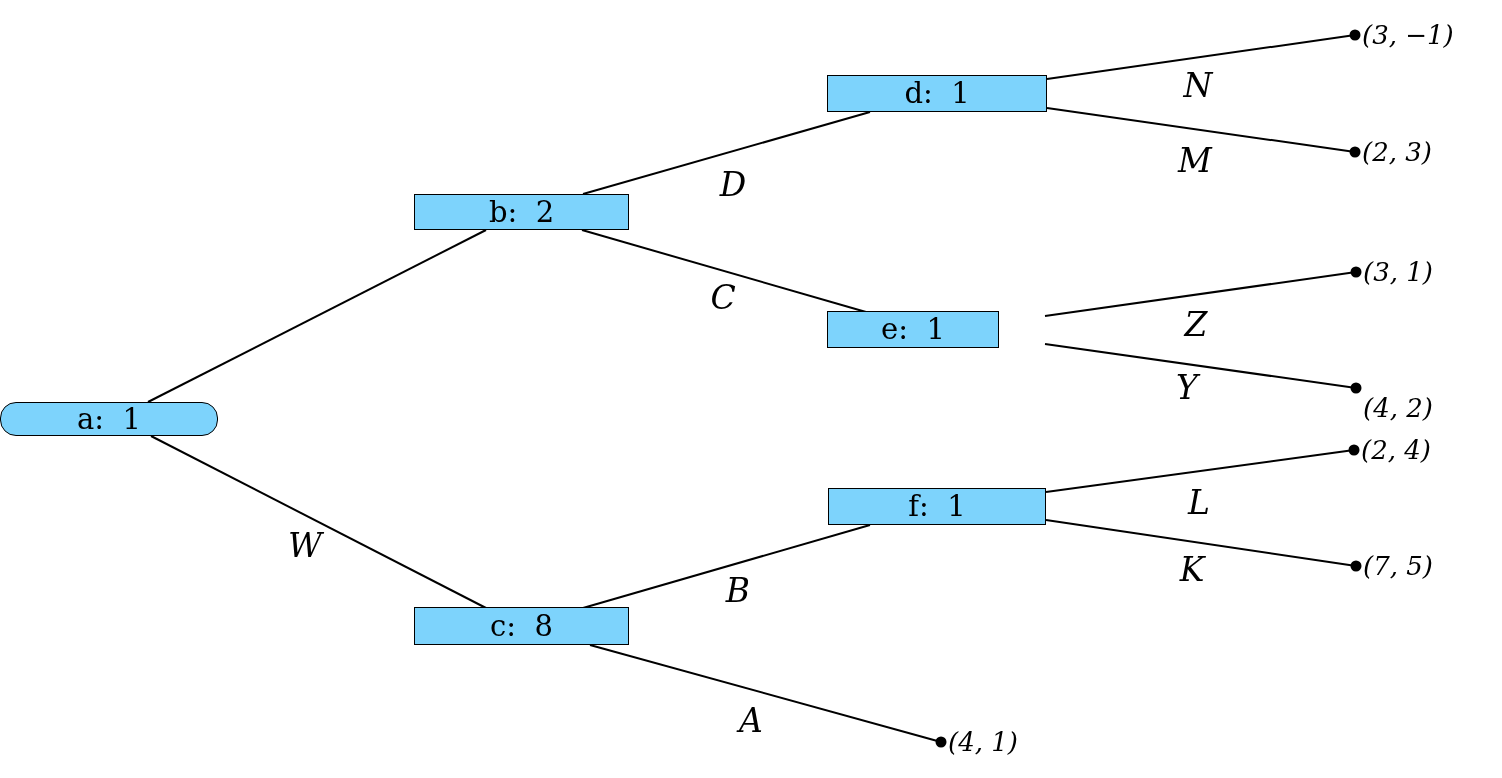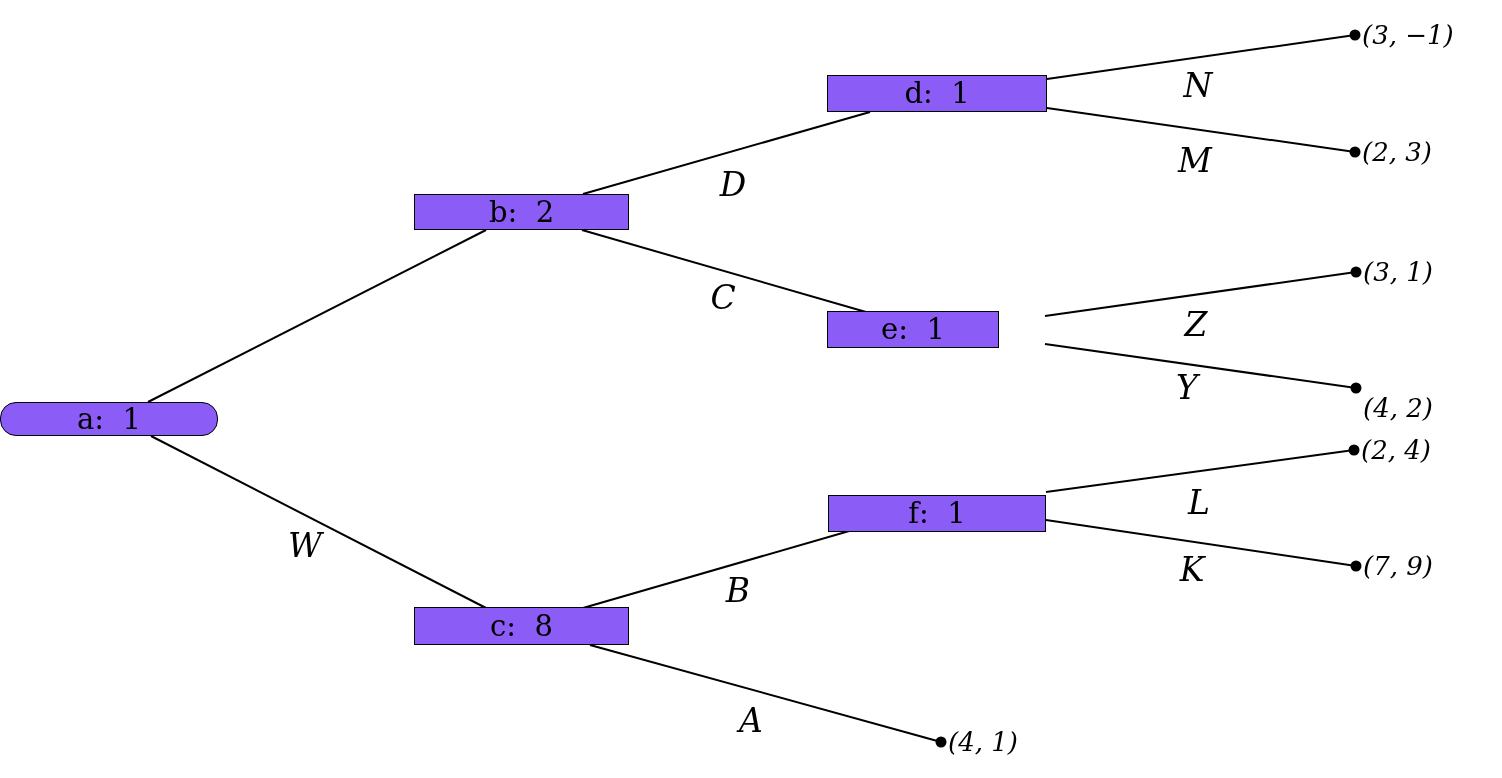"d: 1" .node { background: #8b5cf6 -> #7dd3fc }
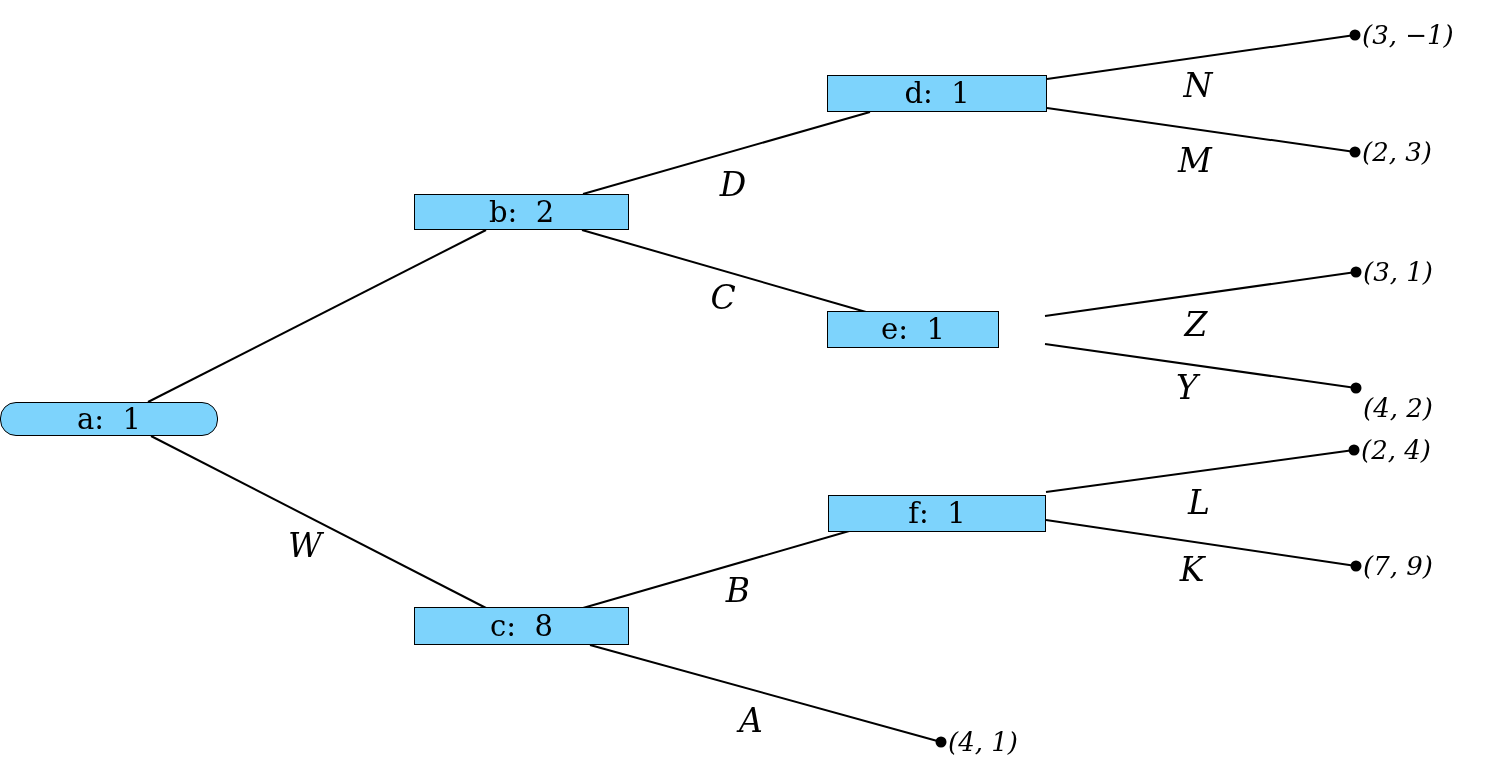"f: 1" div.node { margin-top: 7px -> none }
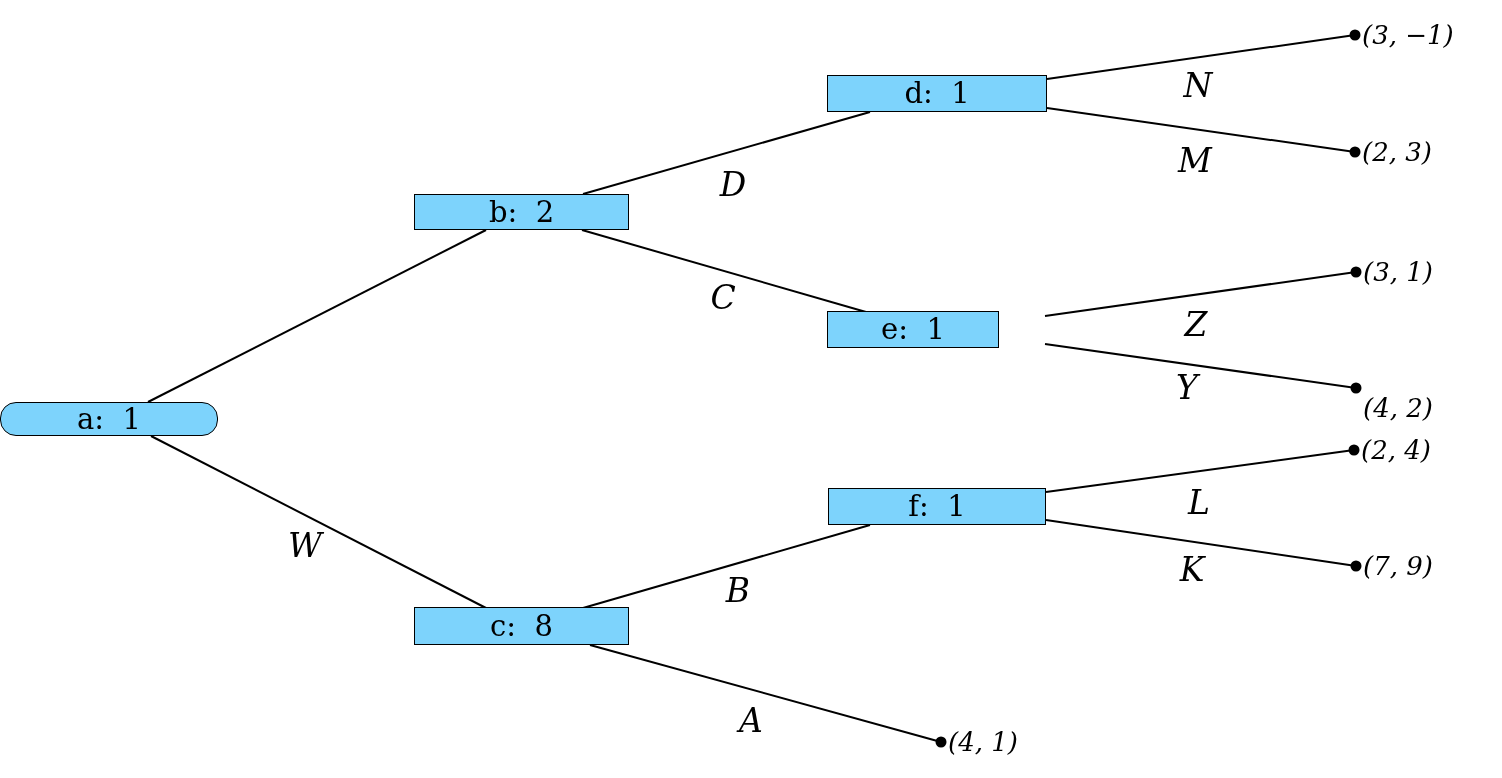"(7, 9)" span.leaf-label { text: 9 -> 5 }
